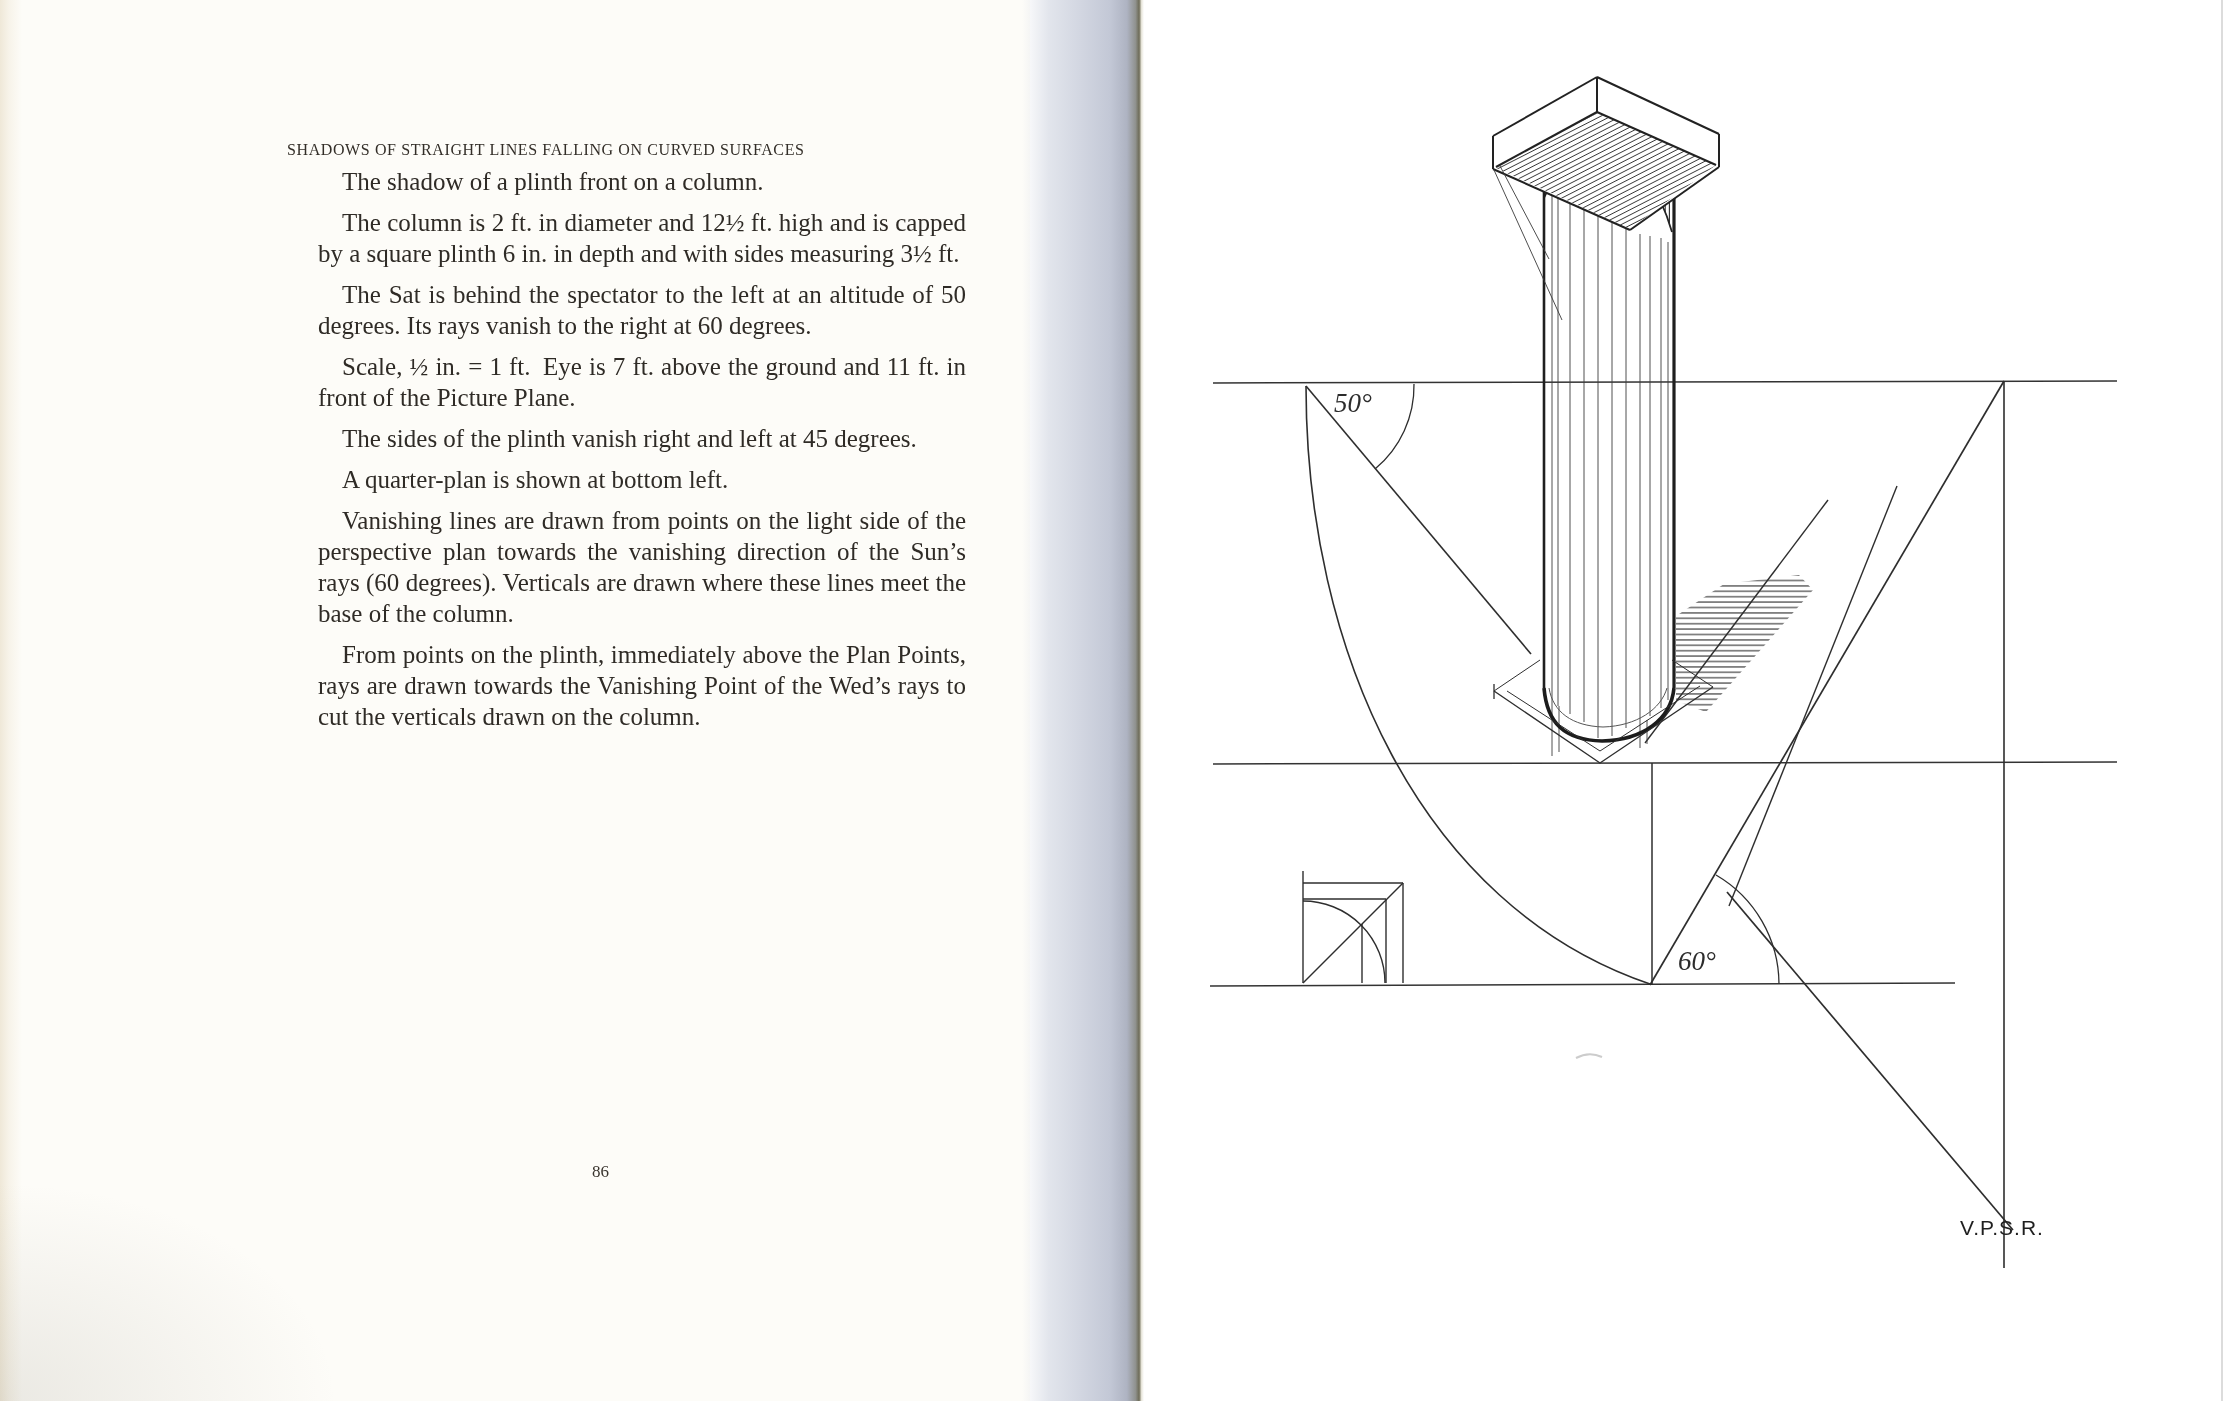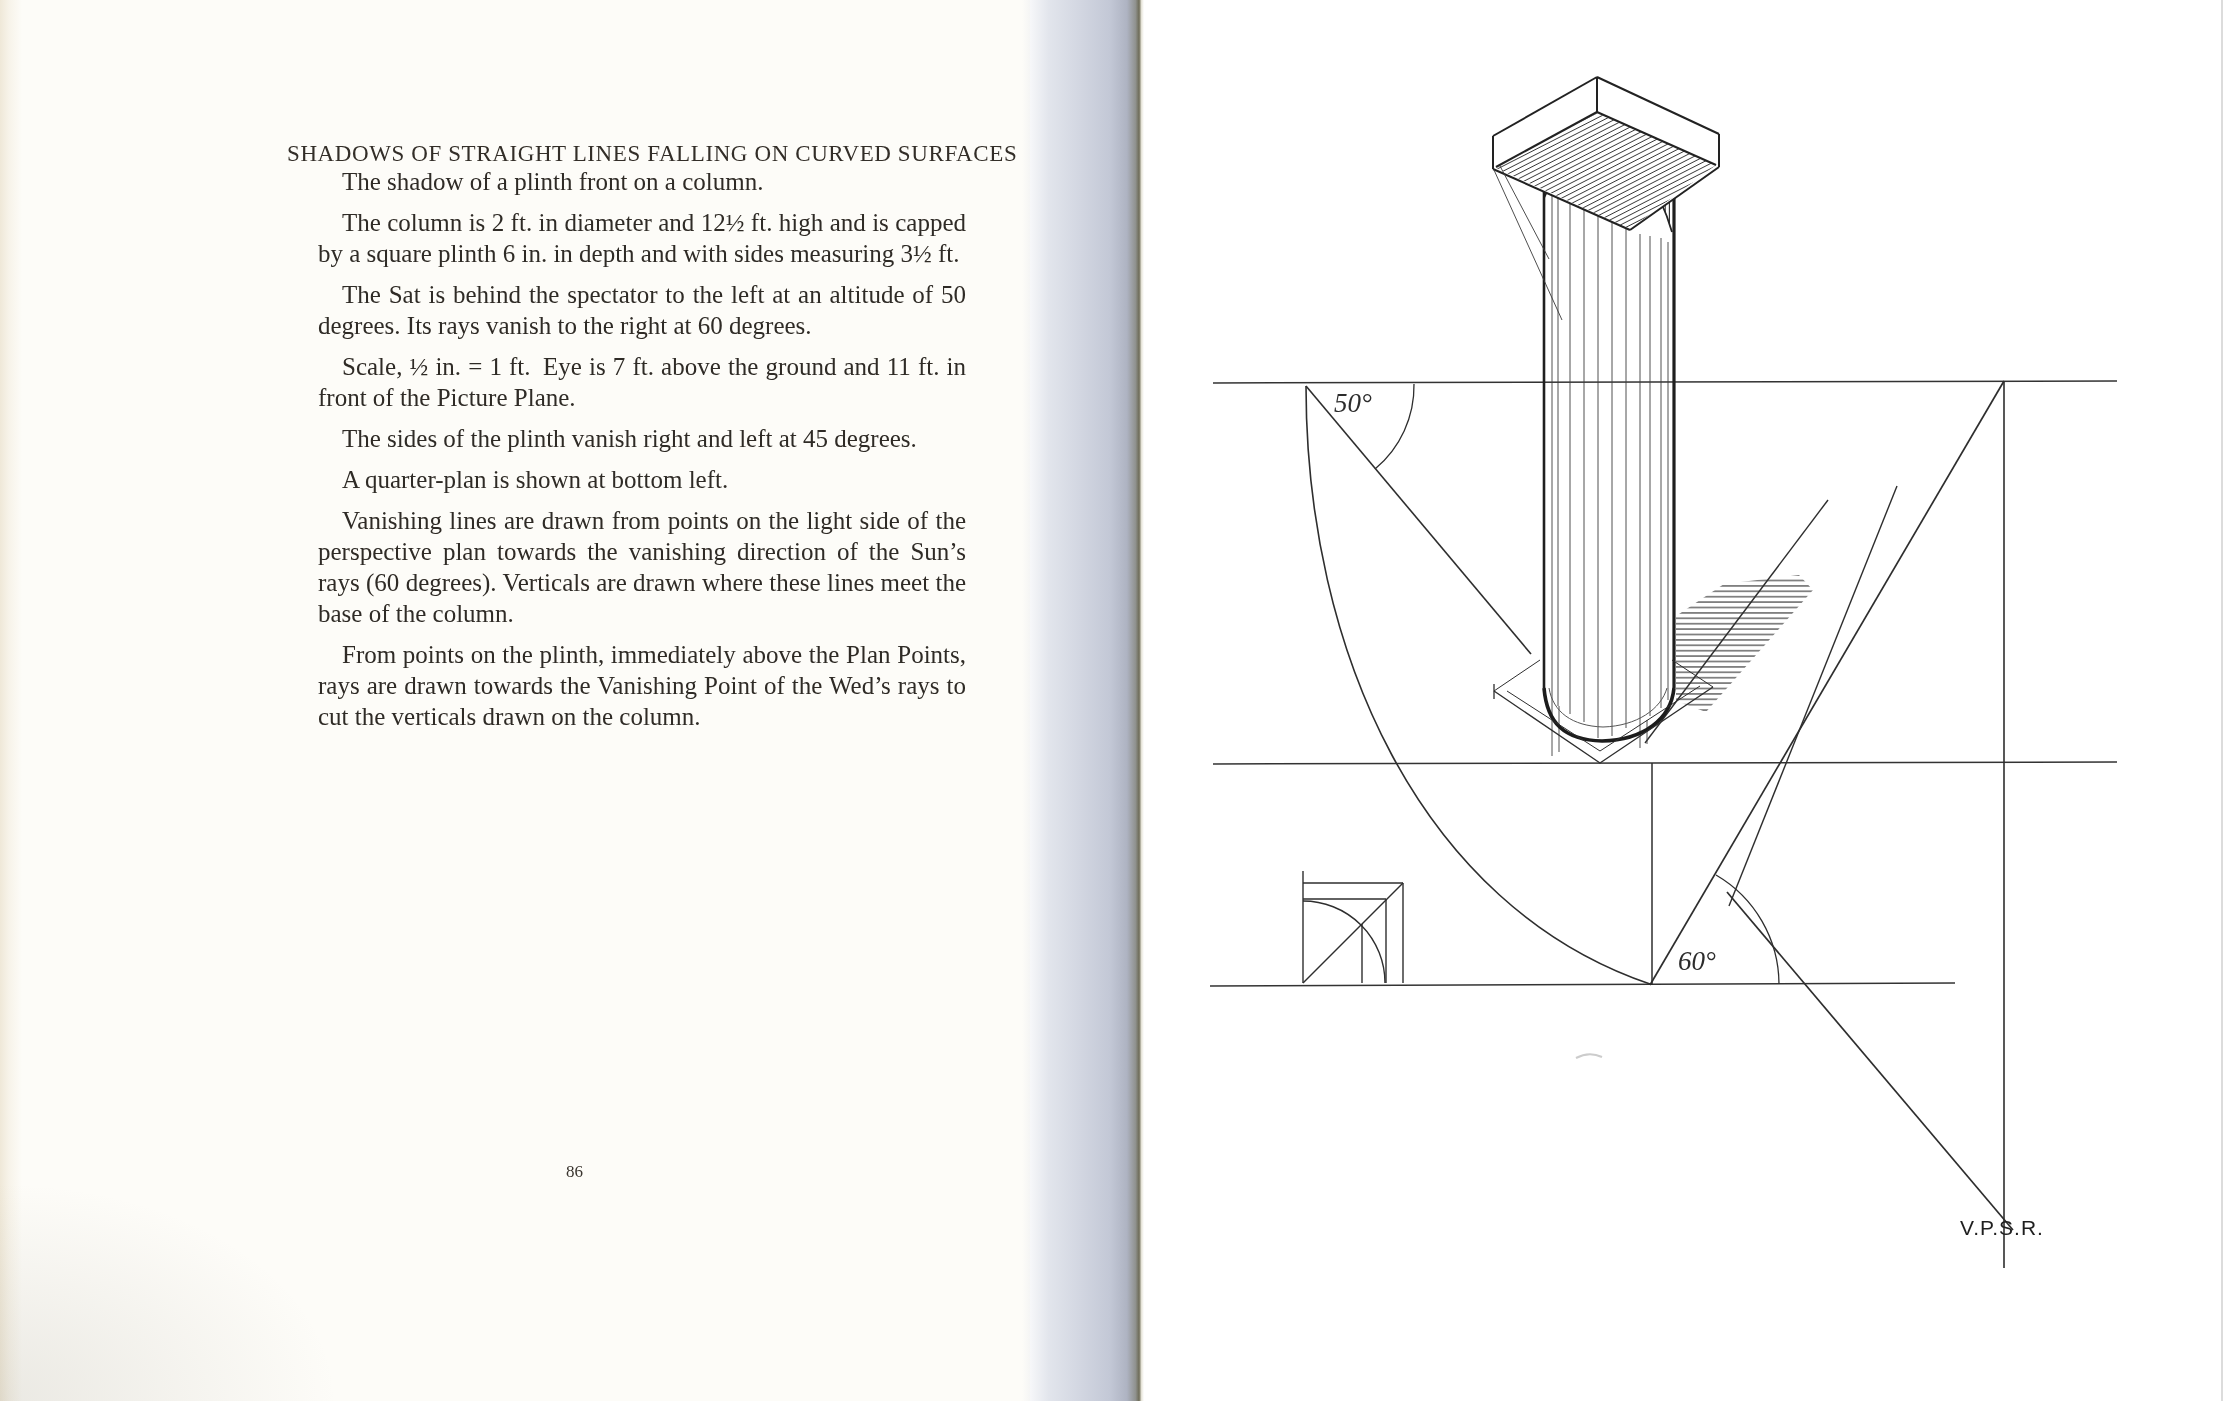"SHADOWS OF STRAIGHT LINES FALLING" .heading { font-size: 23px -> 16px }
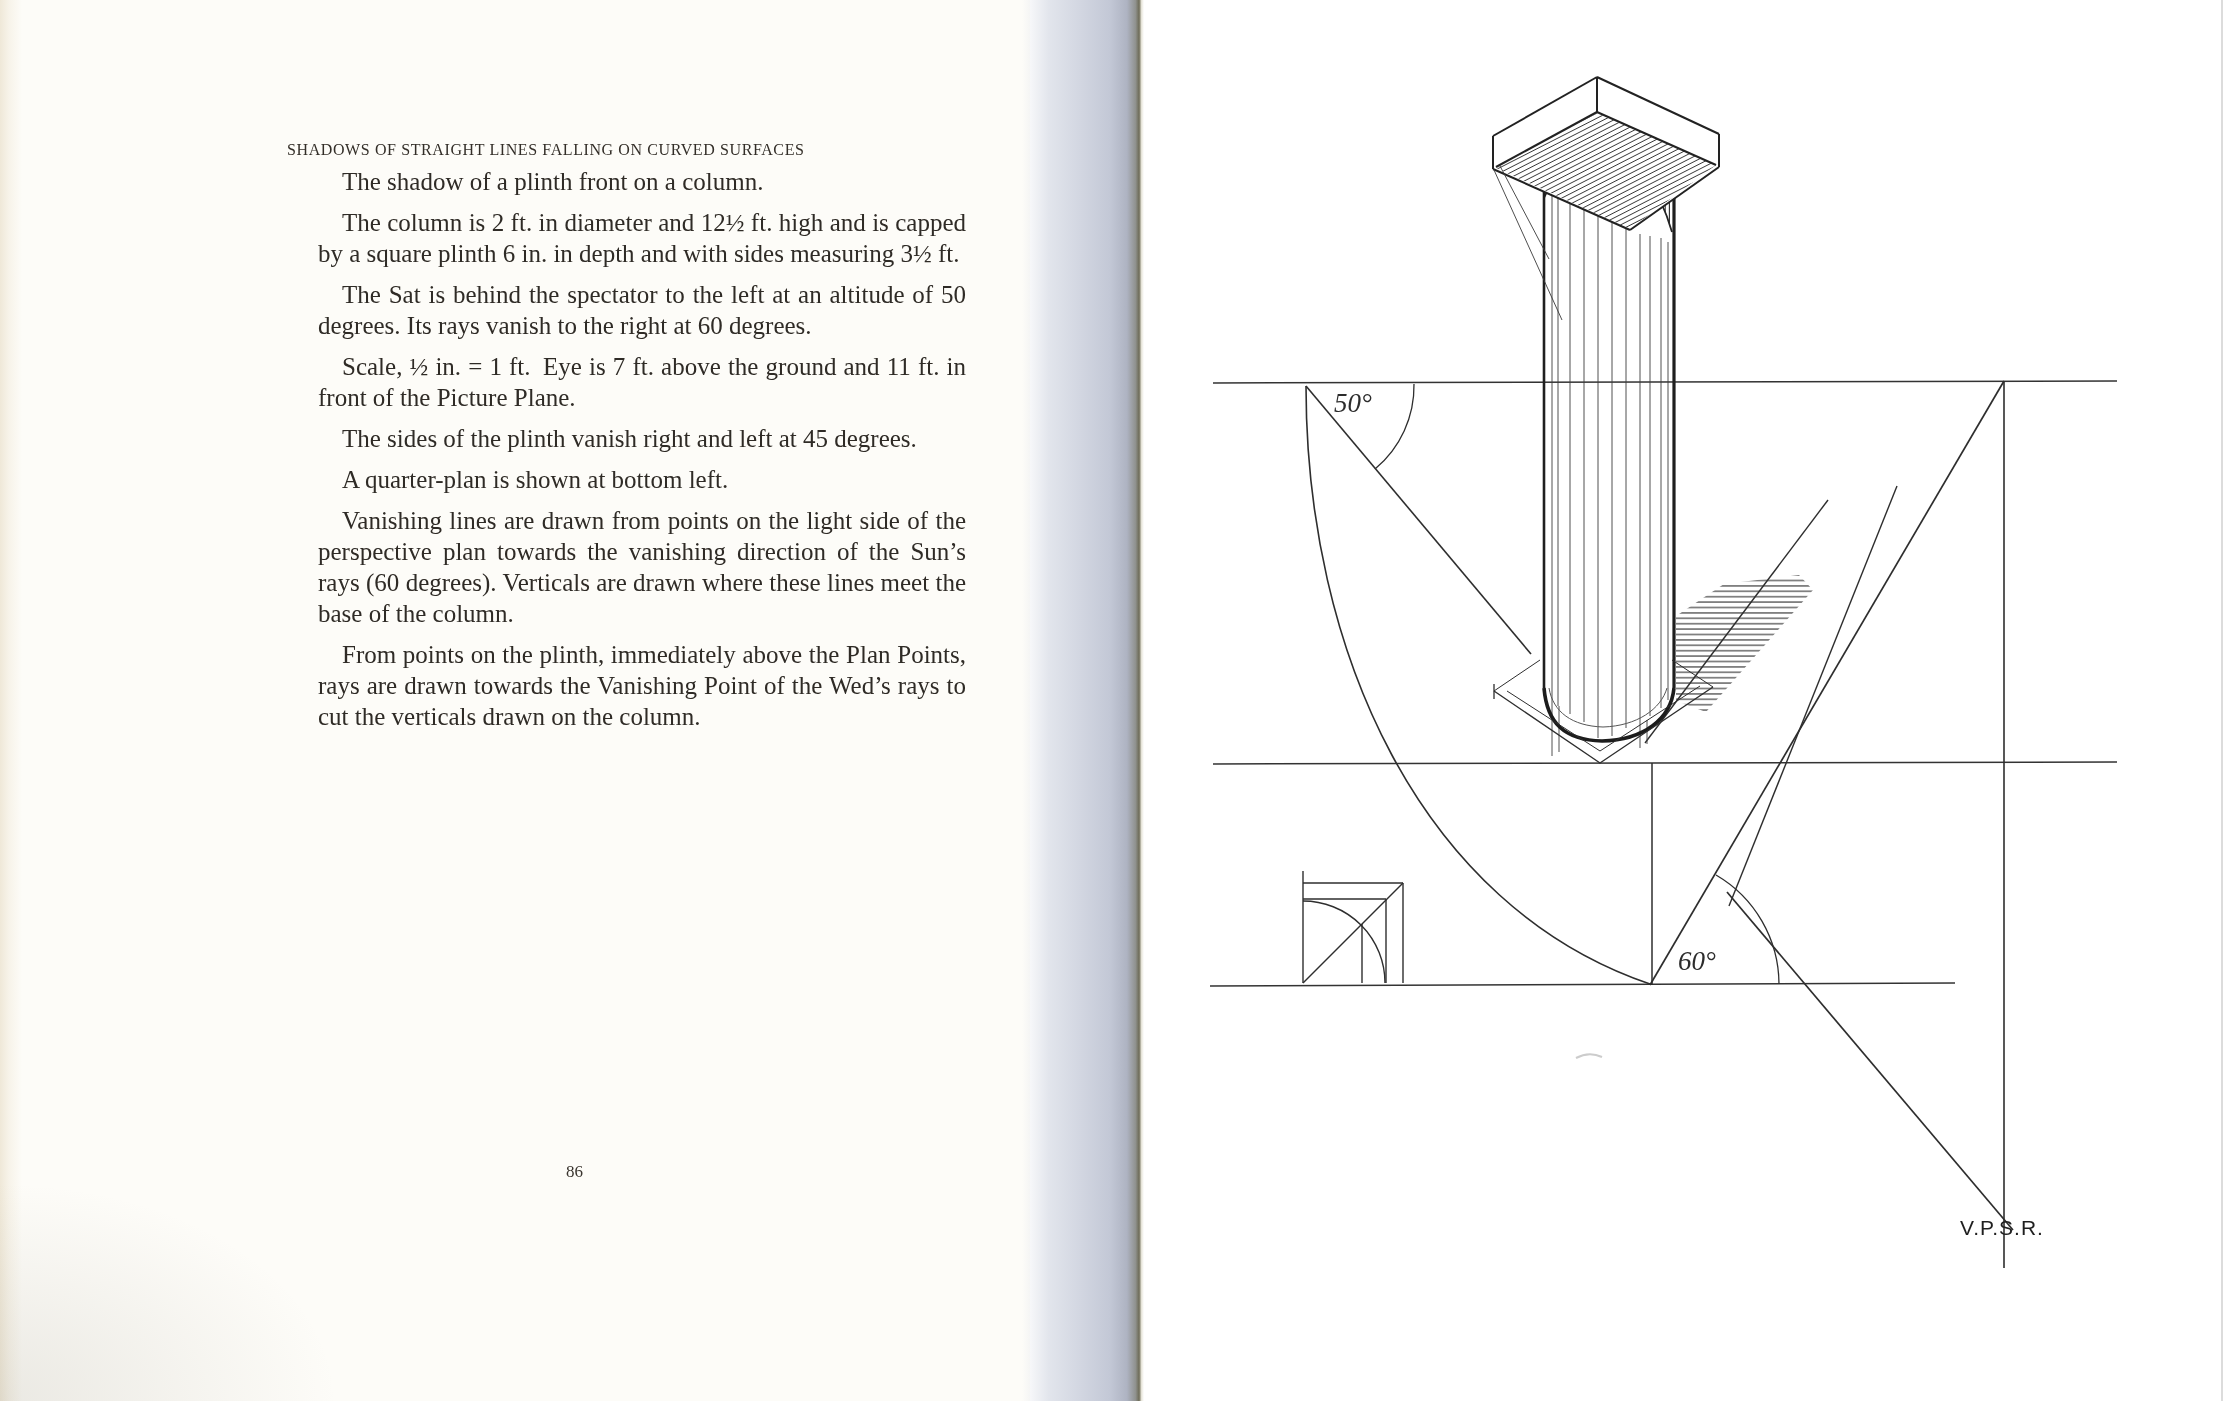"86" .page-number { left: 566px -> 592px }
